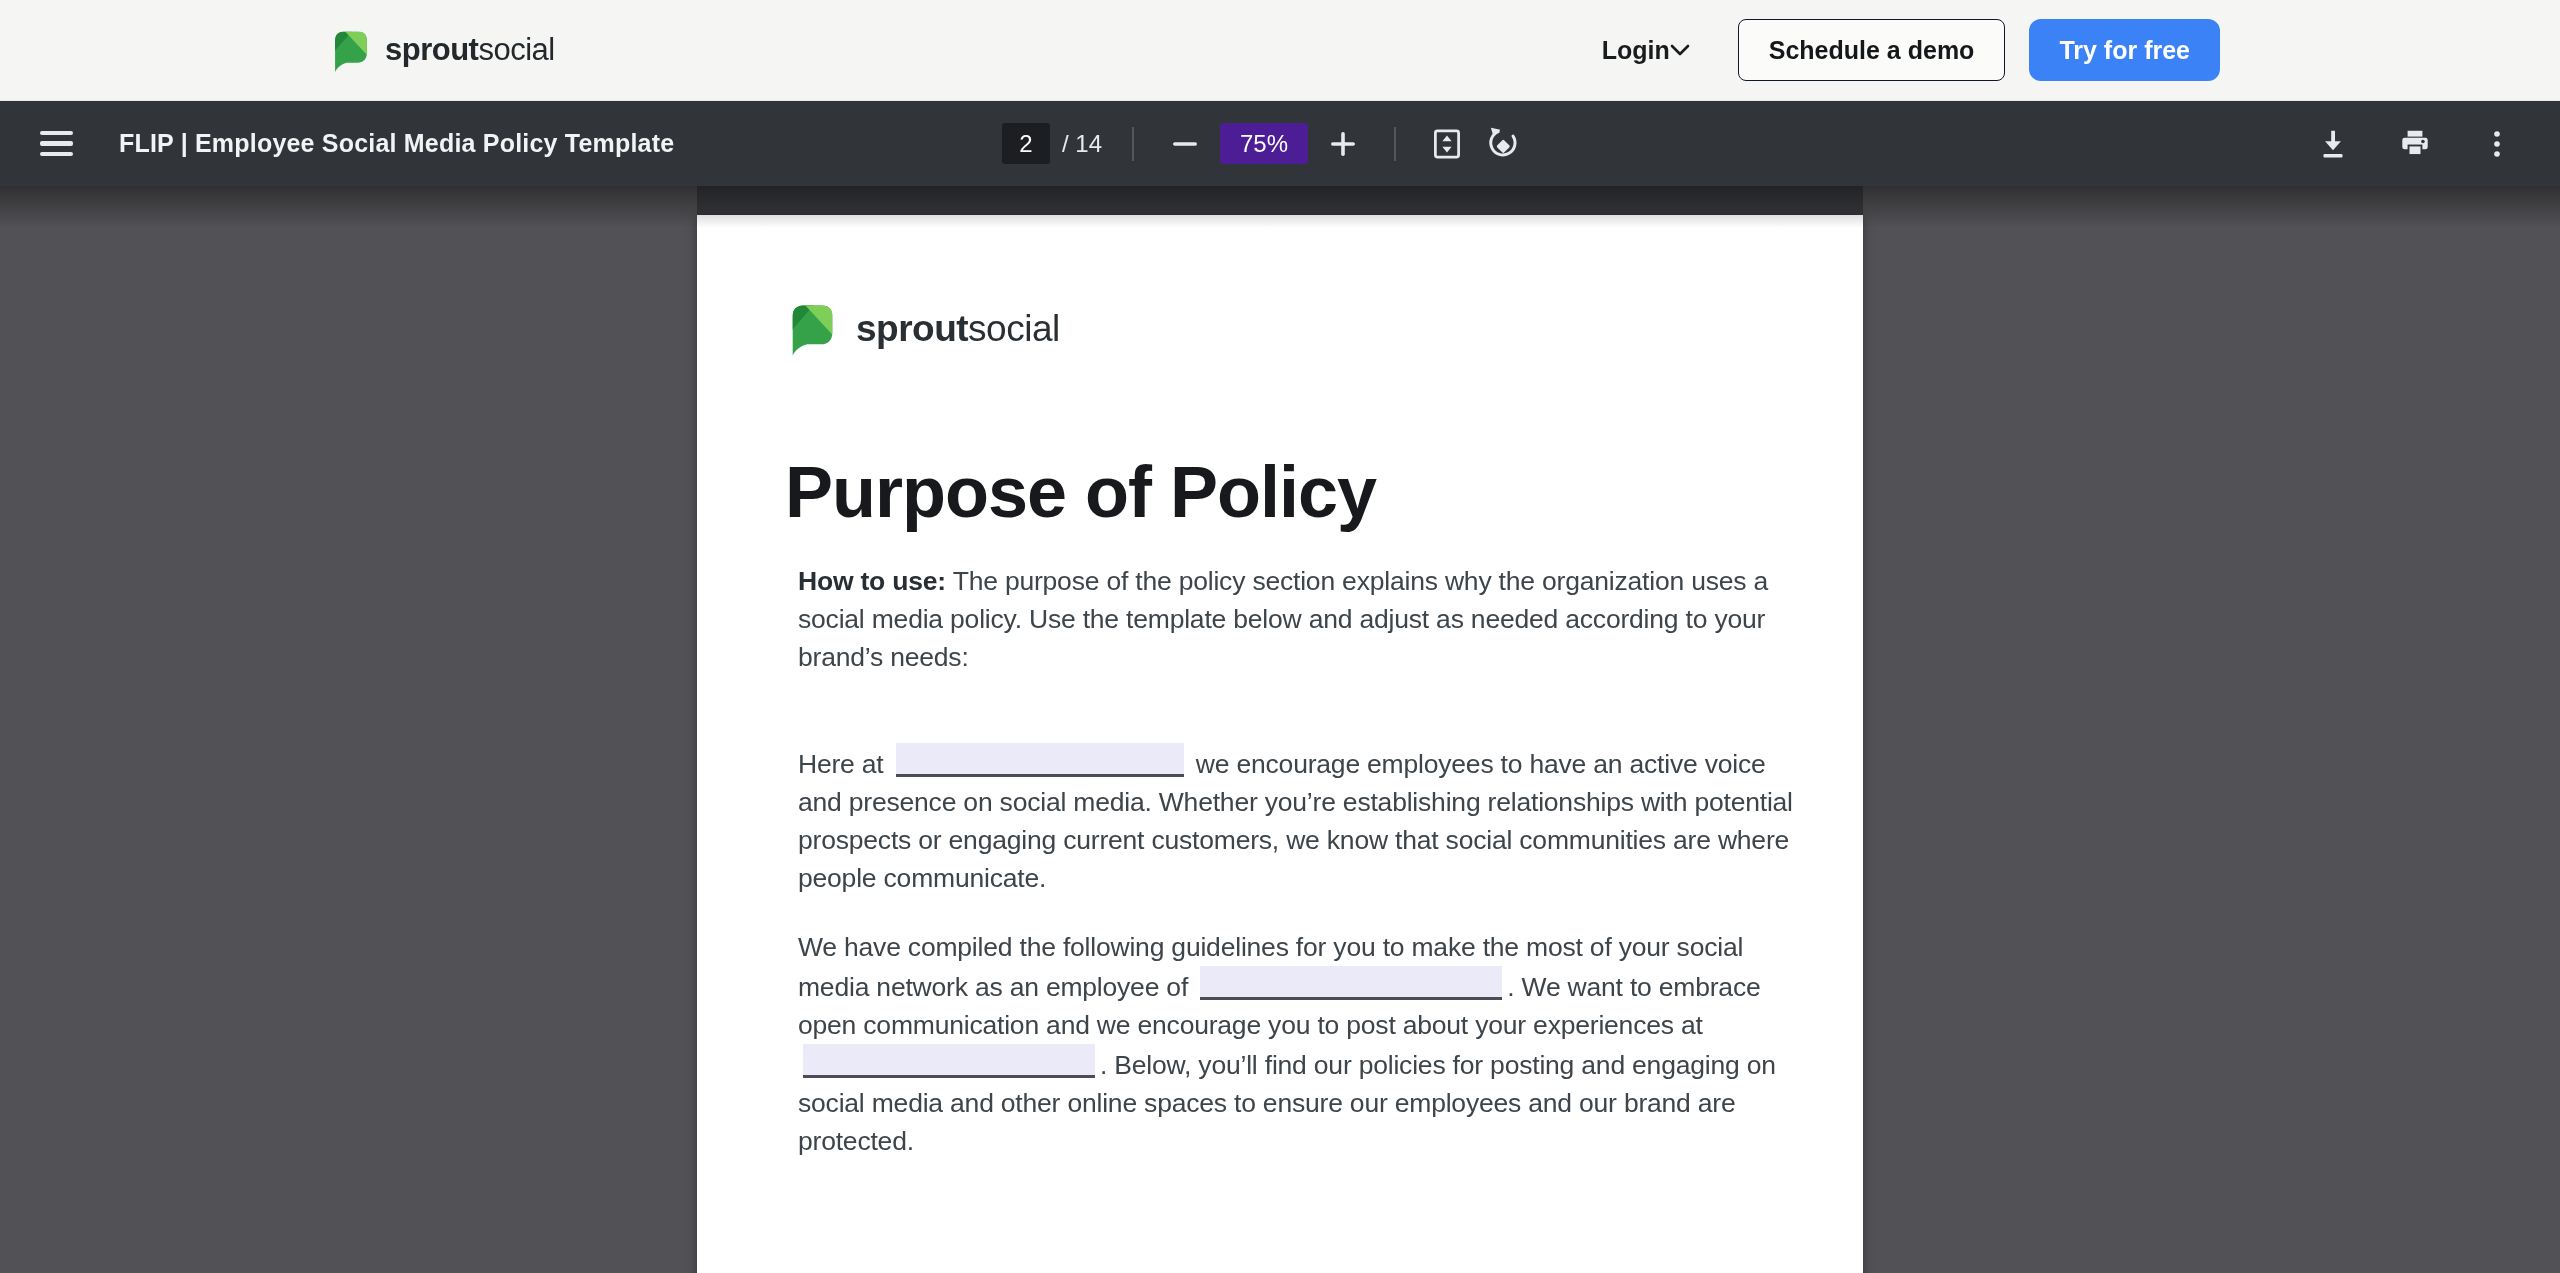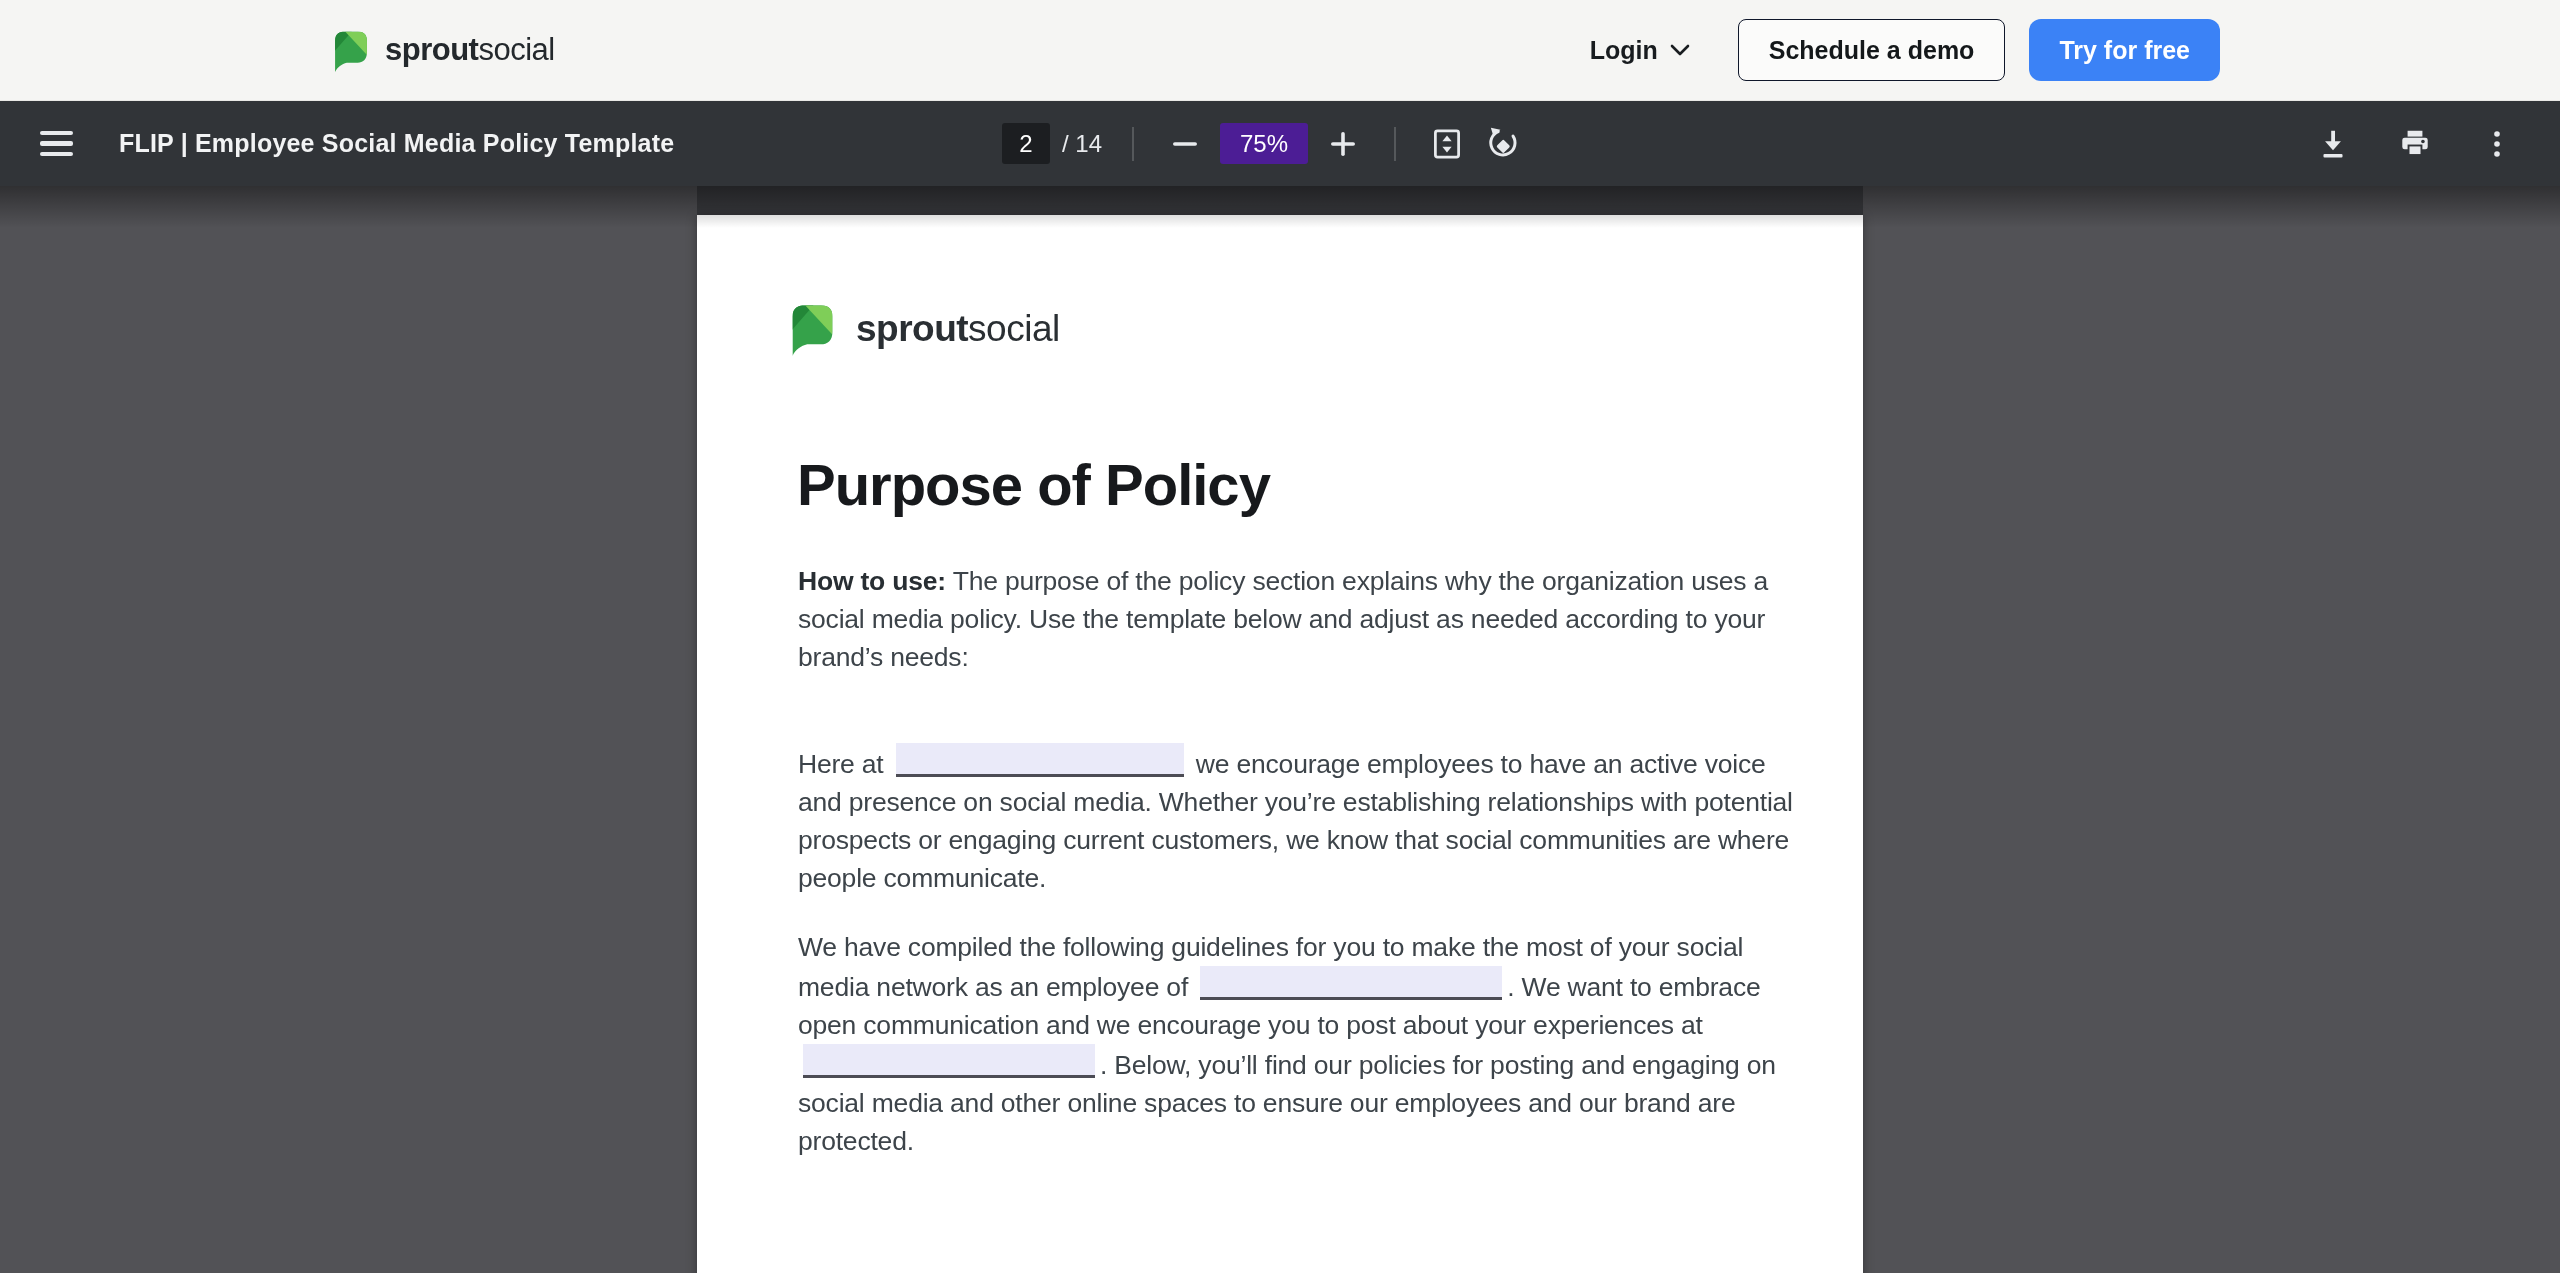"Login" .login-group { gap: 12px -> 0 }
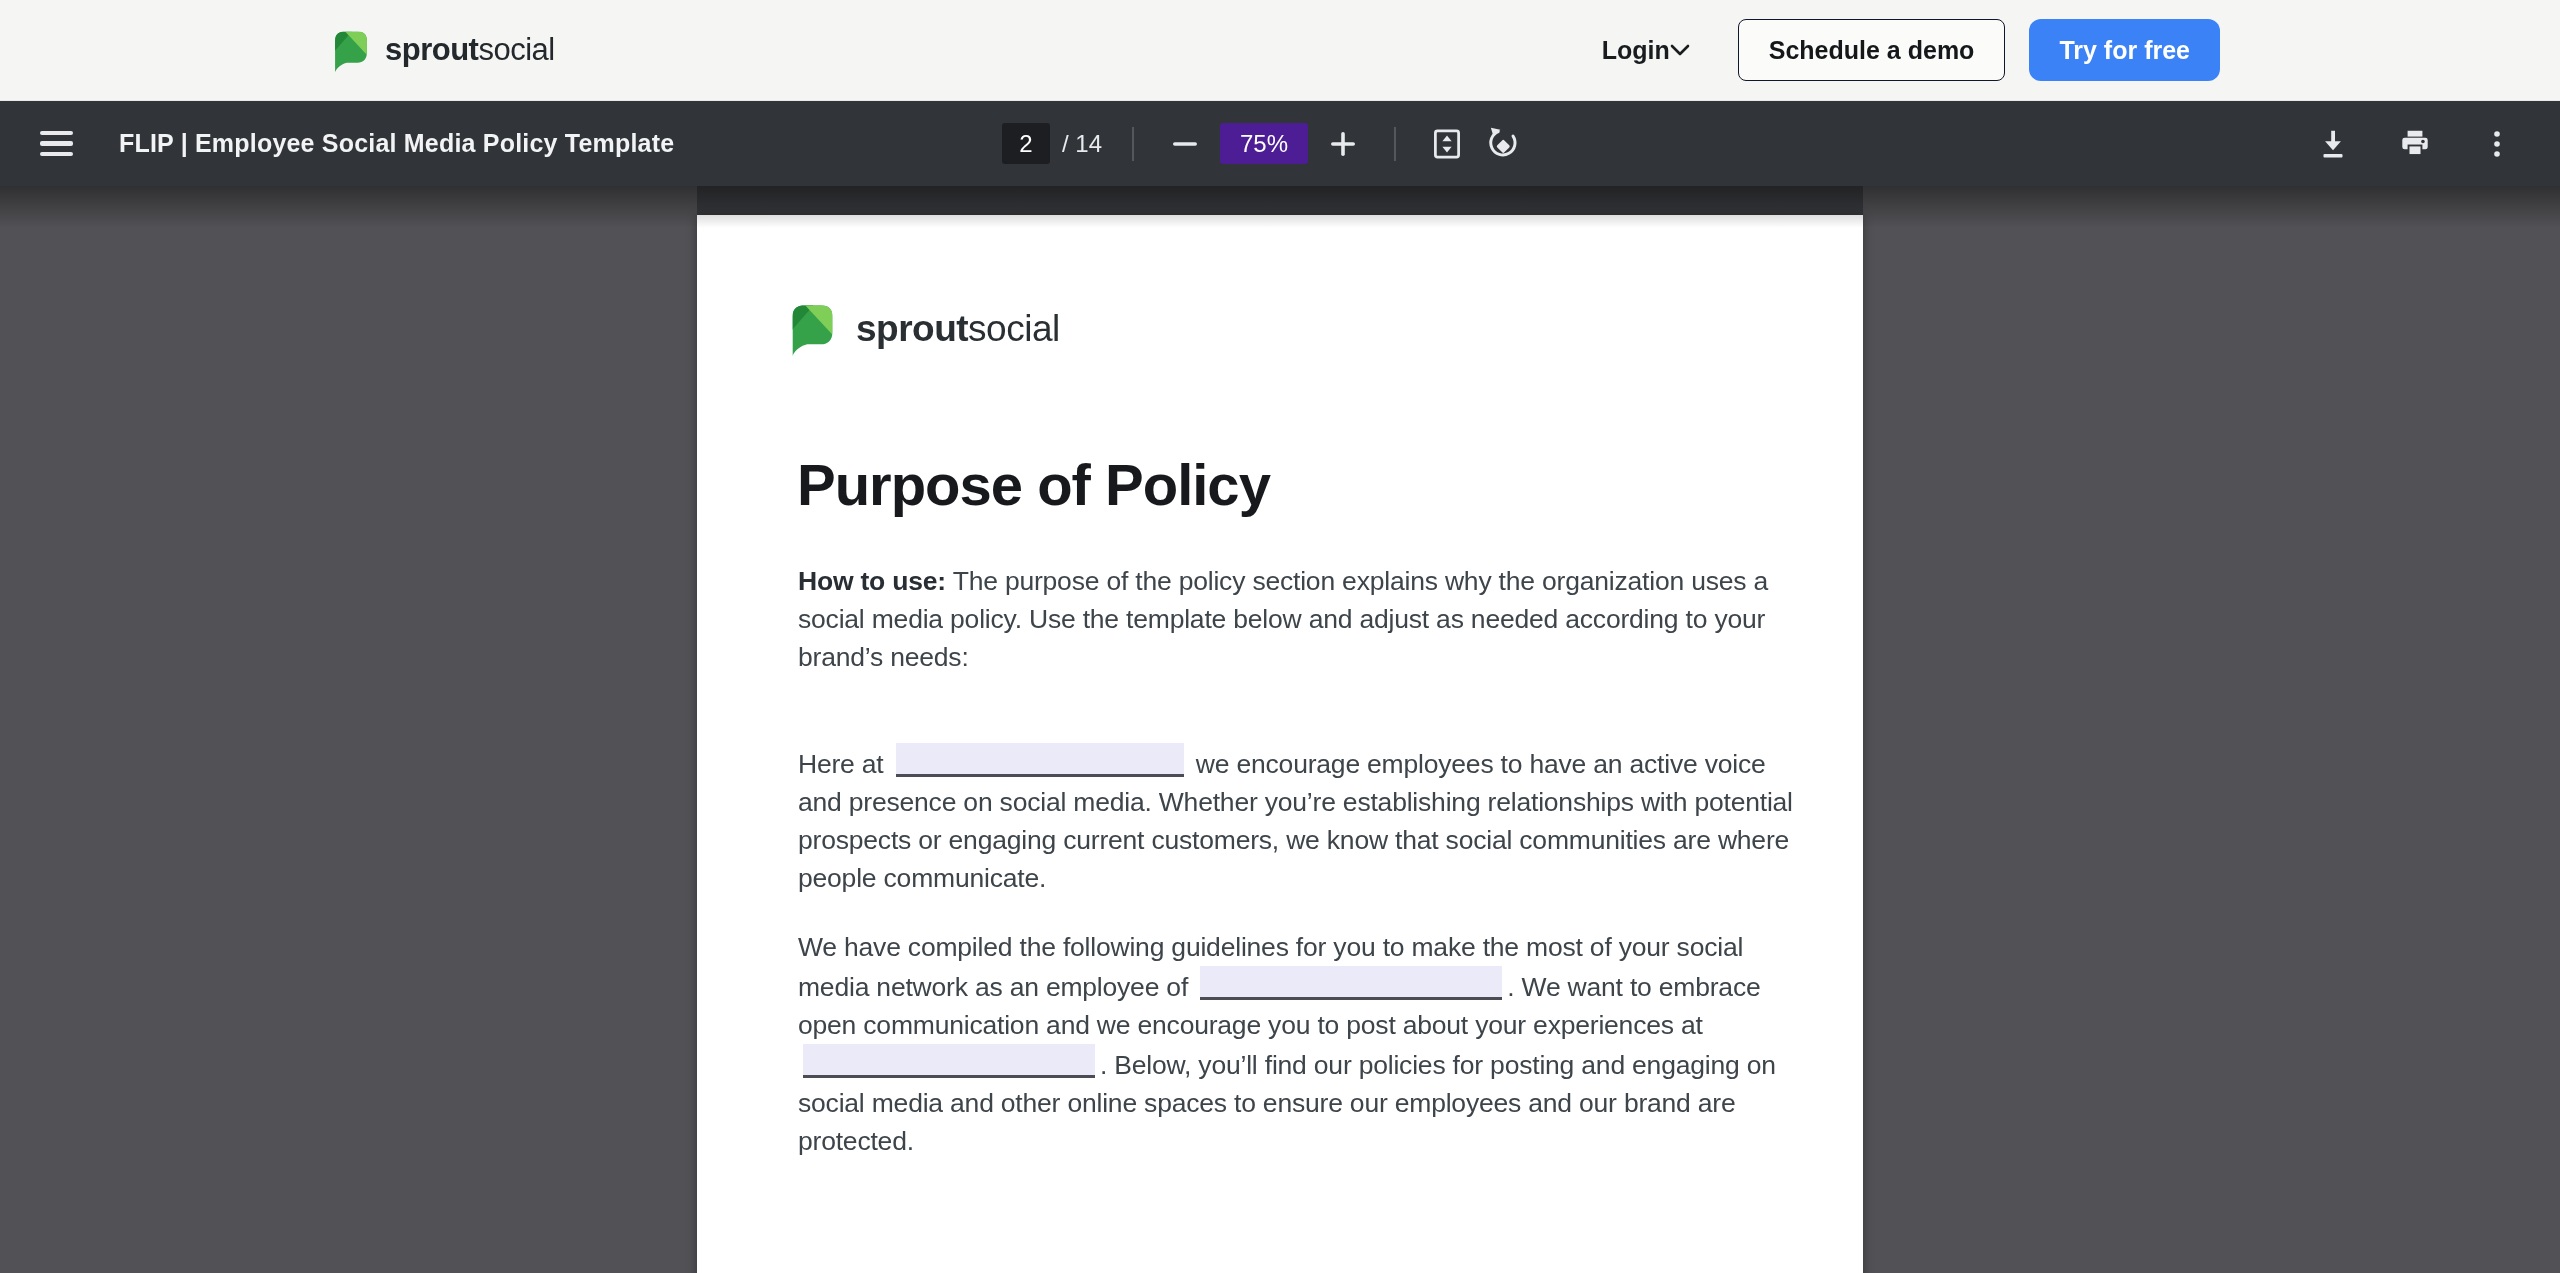"Purpose of Policy" .doc-title { font-size: 58px -> 72px; left: 100px -> 88px }
